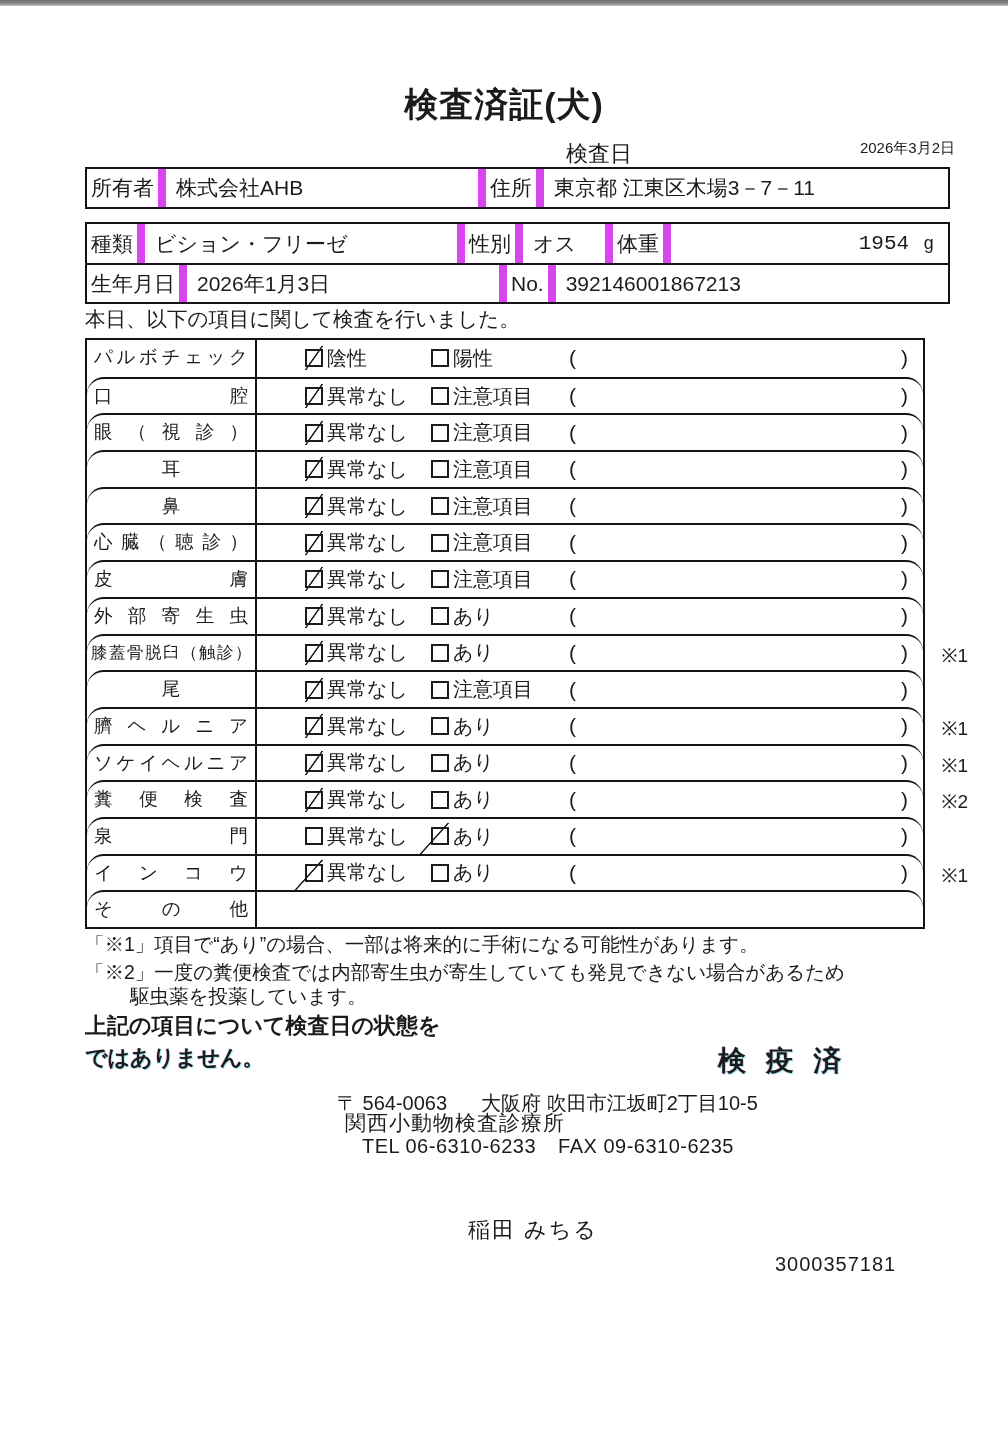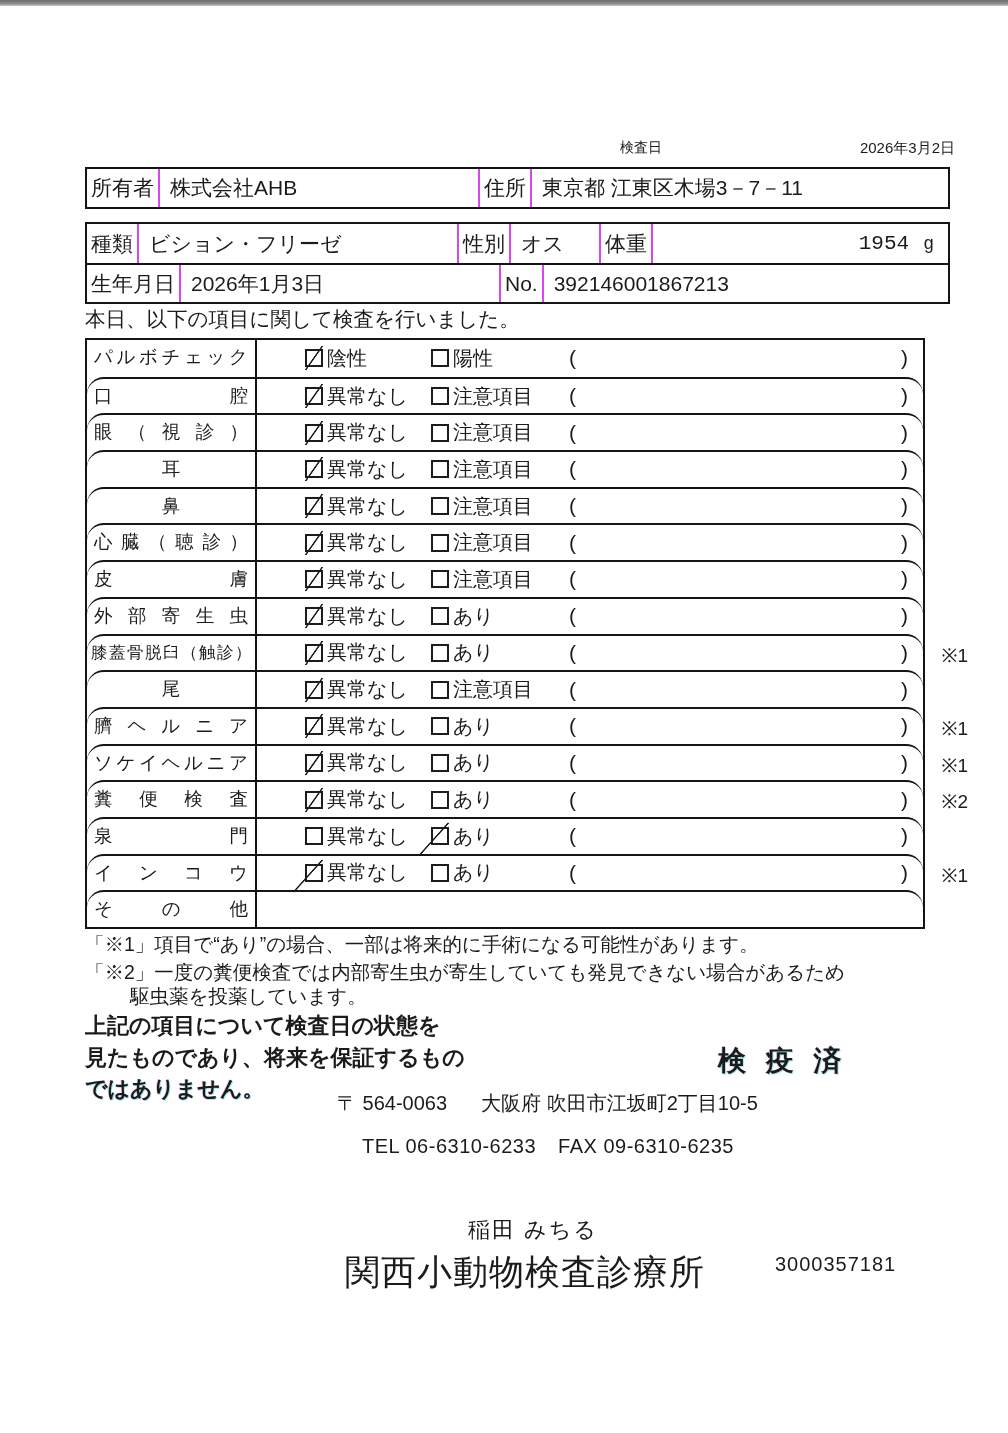"検査済証(犬)" div.title { html: none -> <div>検査済証(犬)</div> }
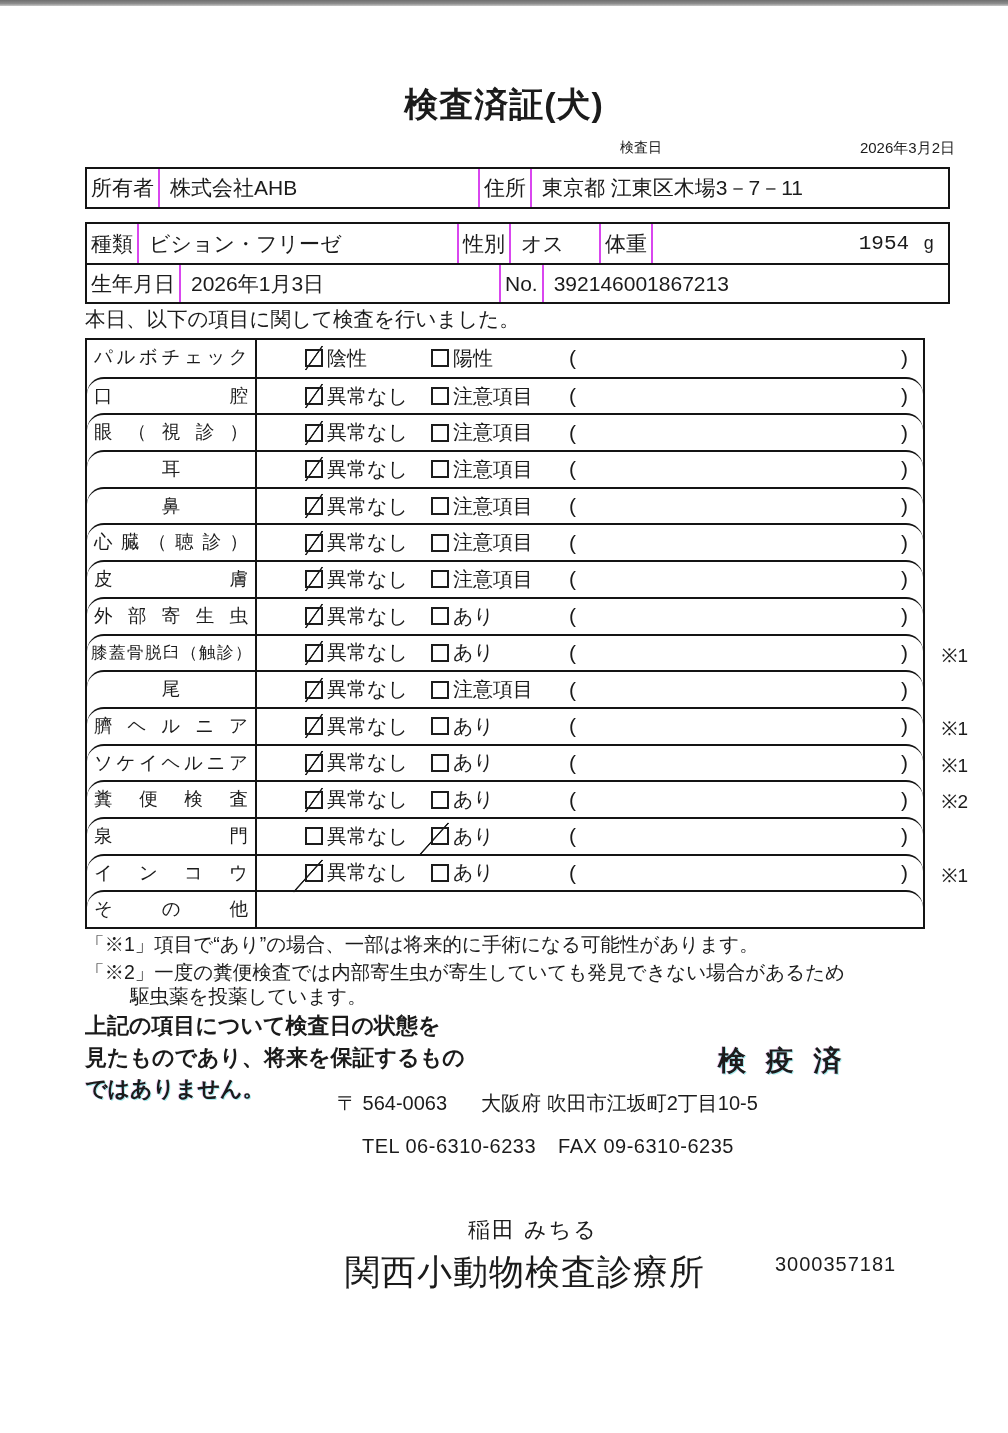"検査日" .daterow-label { font-size: 14px -> 22px; left: 620px -> 566px }
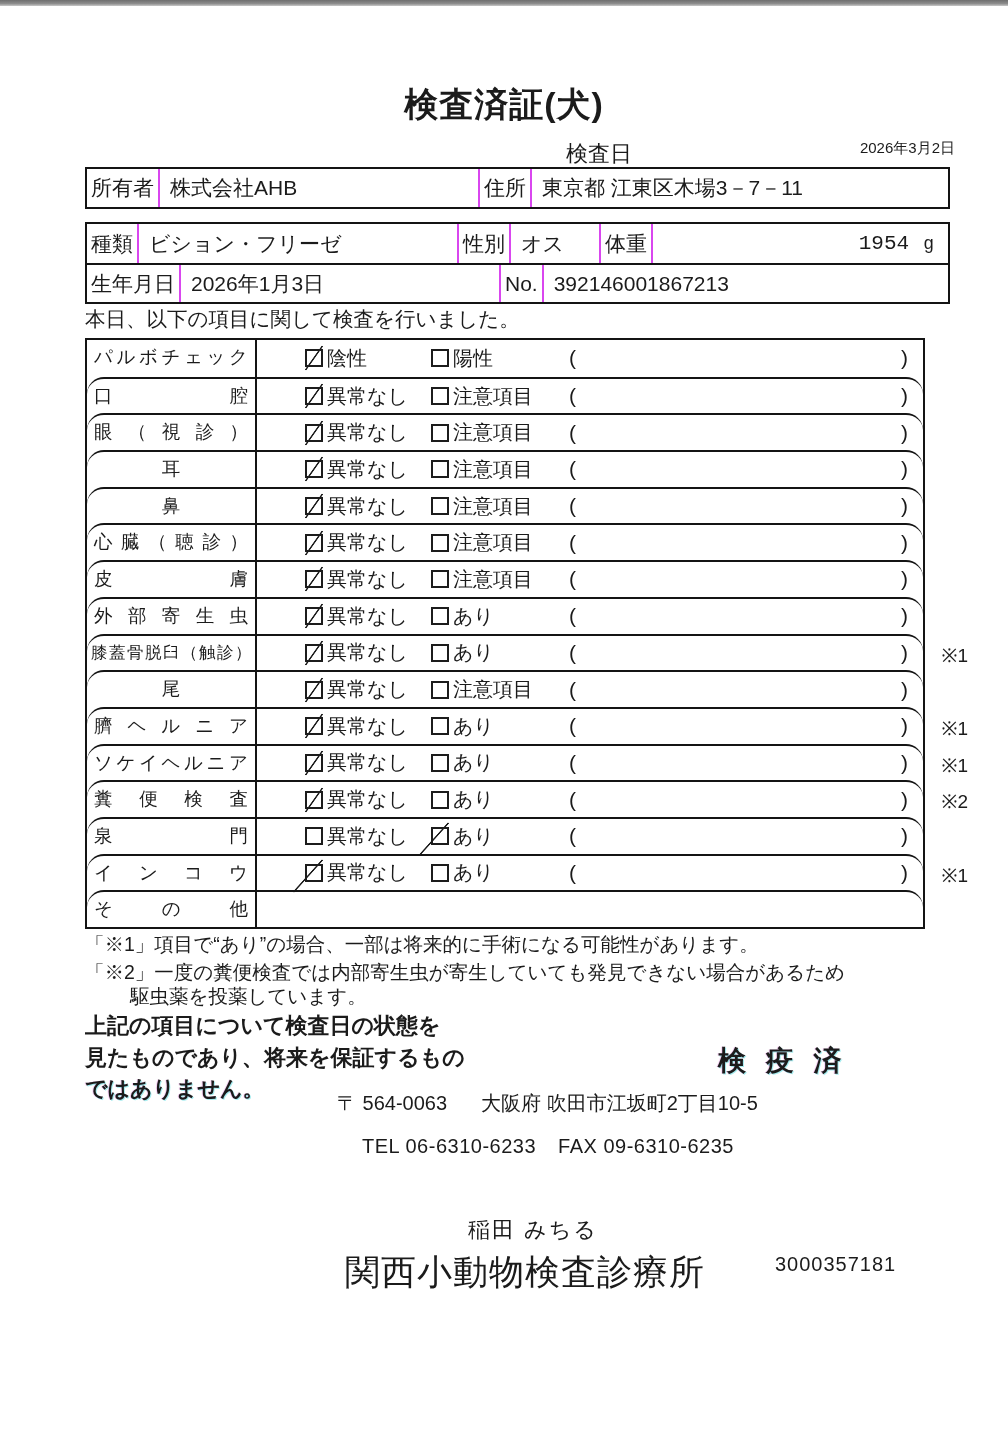"所有者" .tcell { border-right: 2px solid #d946ef -> 8px solid #d946ef }
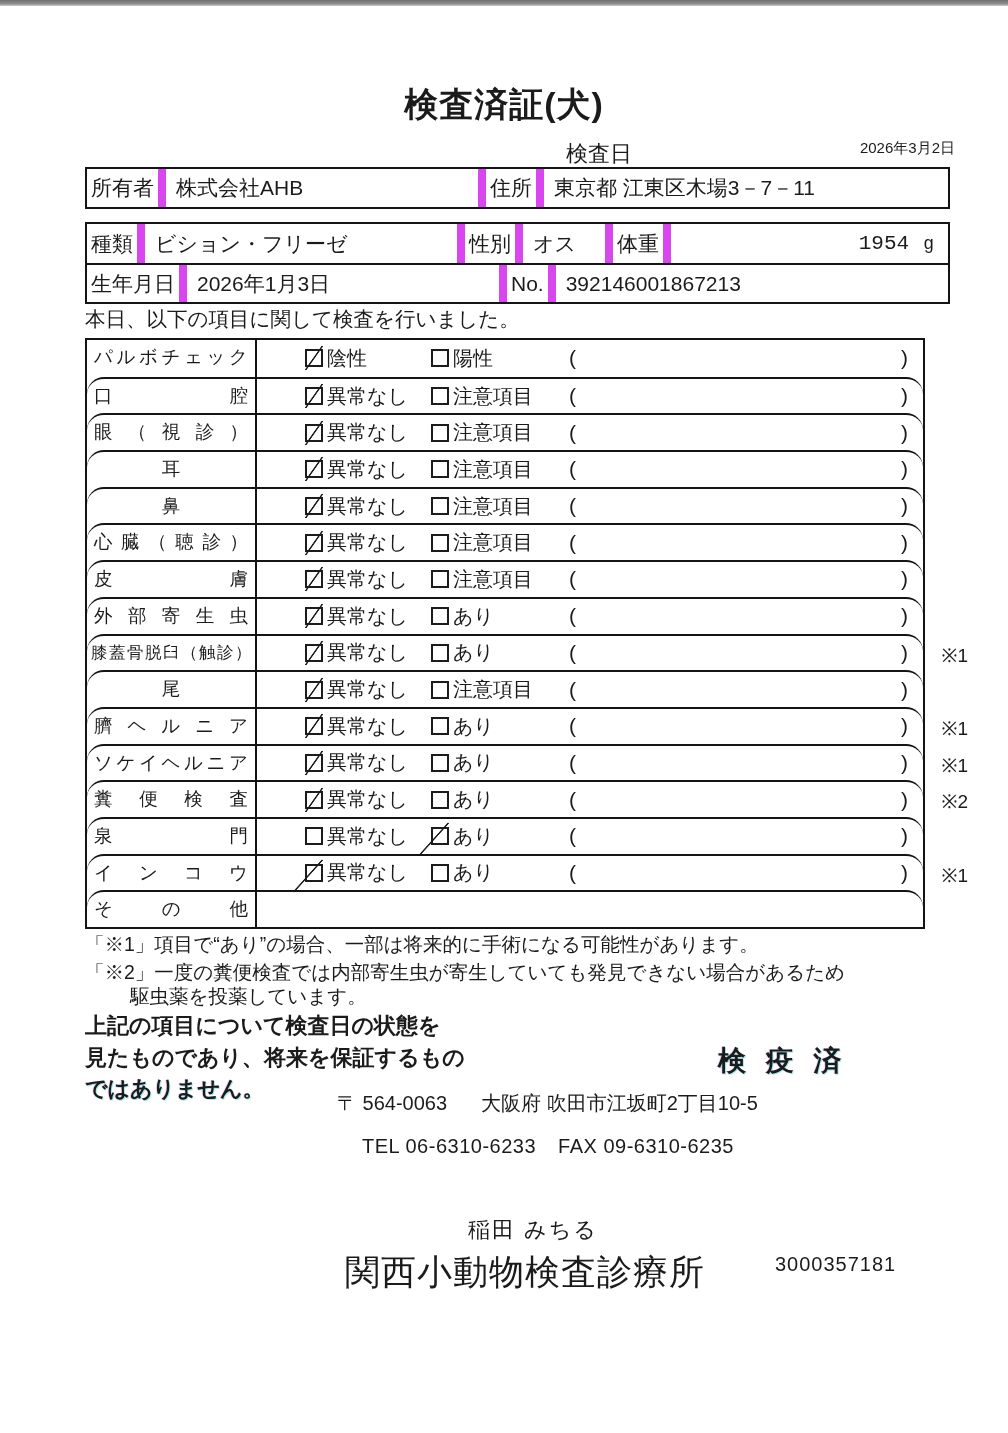"見たものであり、将来を保証するもの" div { html: <div>見たものであり、将来を保証するもの</div> -> none }
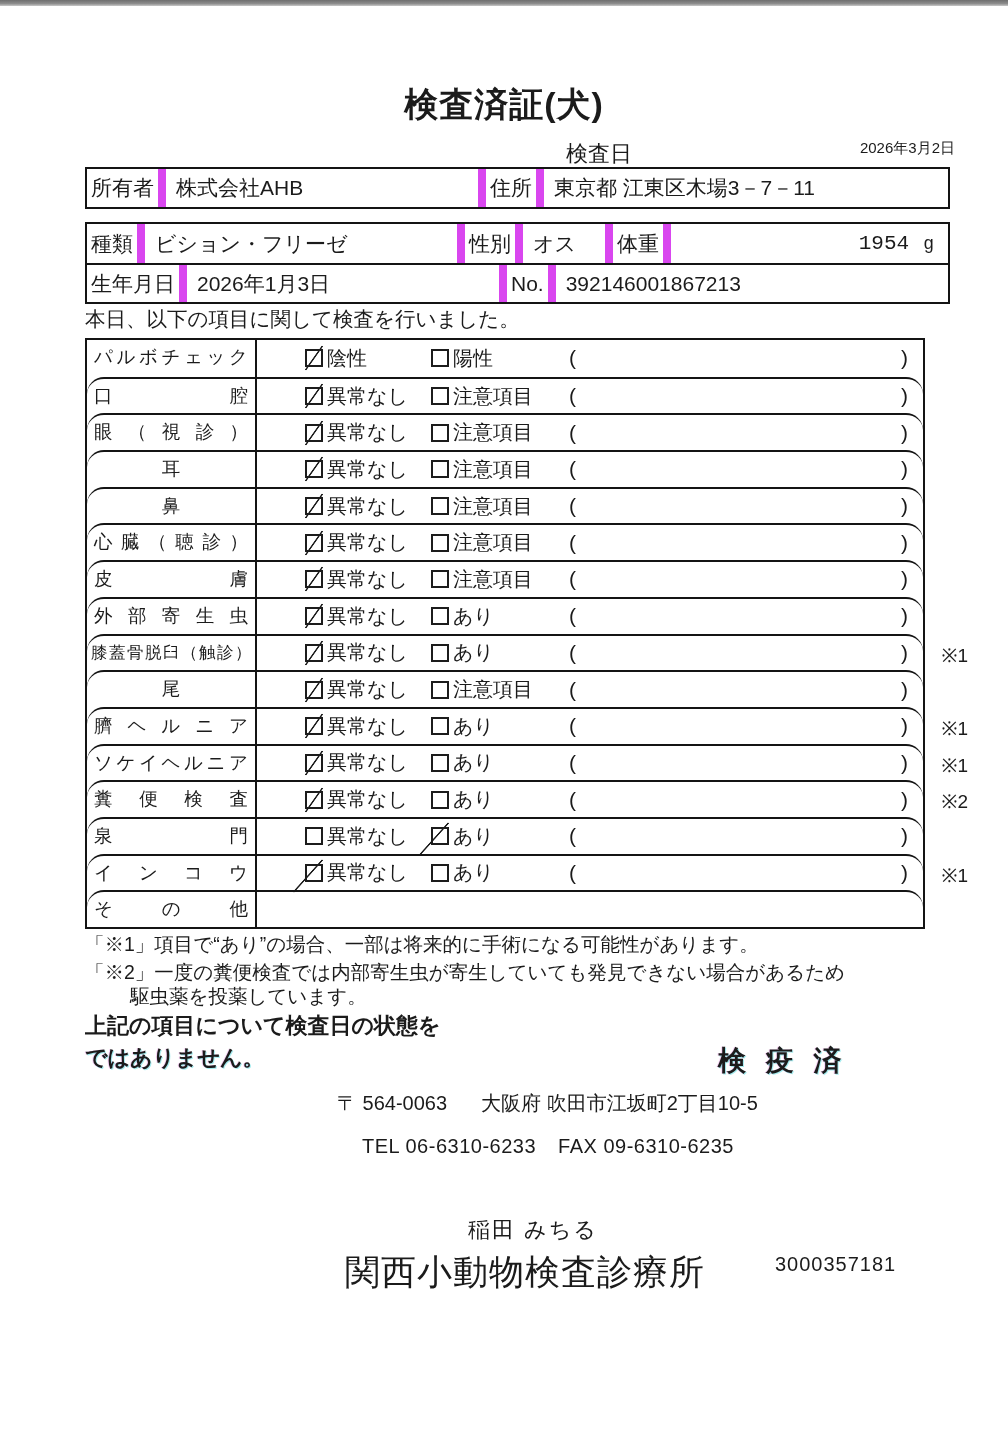"関西小動物検査診療所" .clinic { font-size: 35px -> 21px; top: 1249px -> 1109px }
